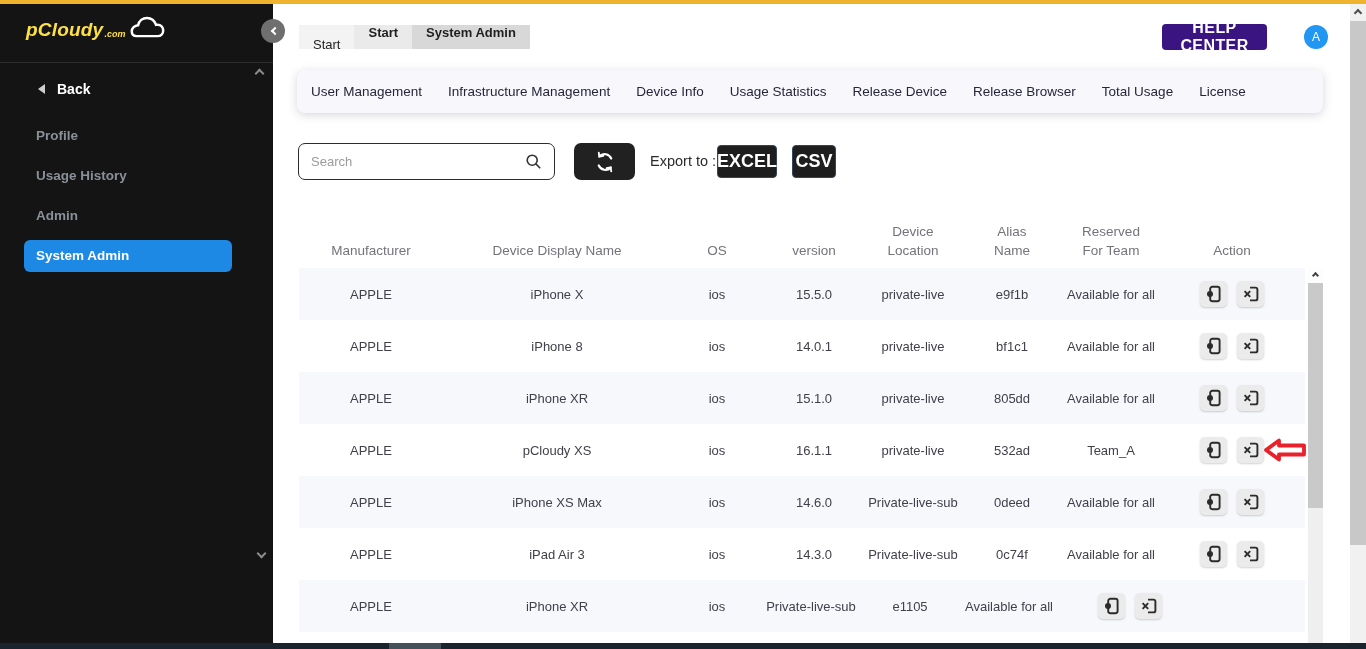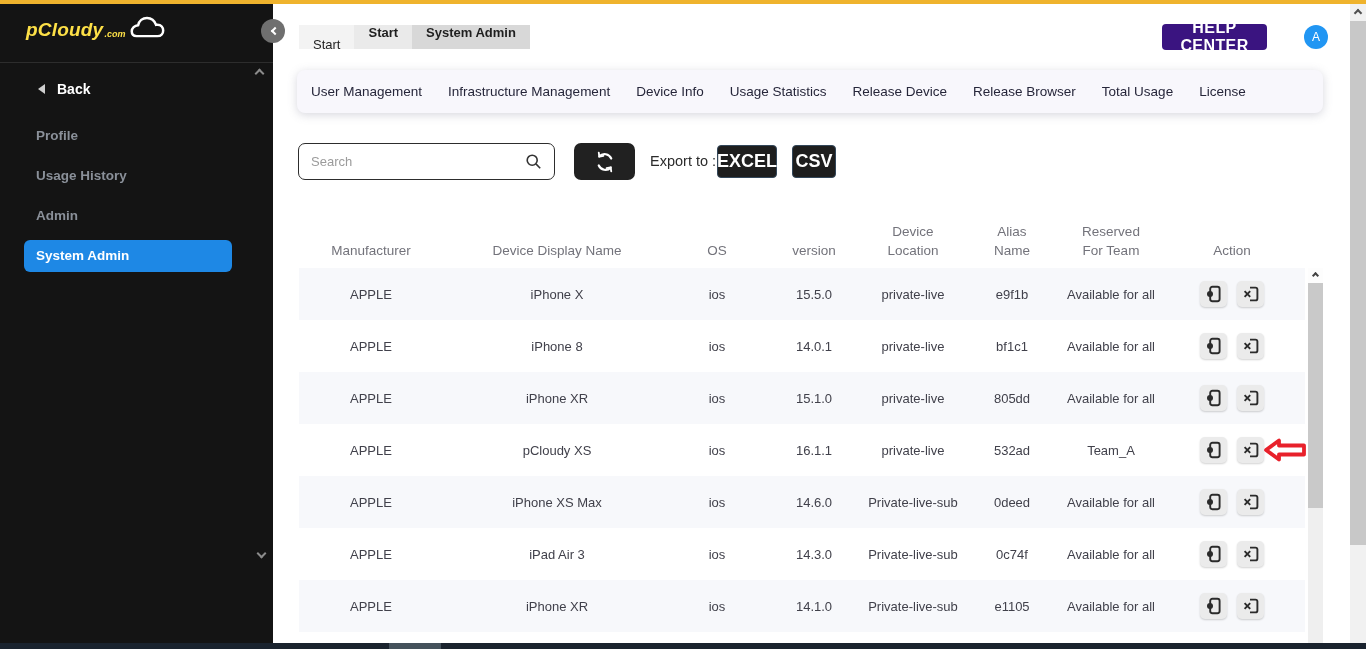"14.1.0" div.cell { html: <div> <span>14.1.0</span> </div> -> none }
